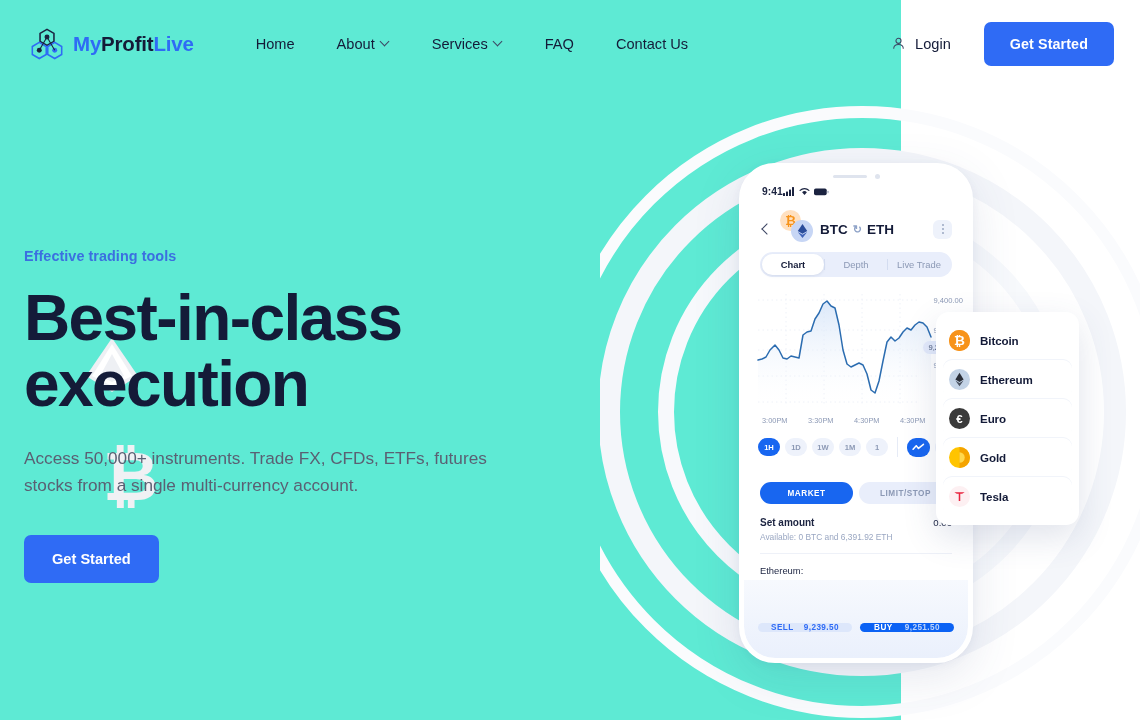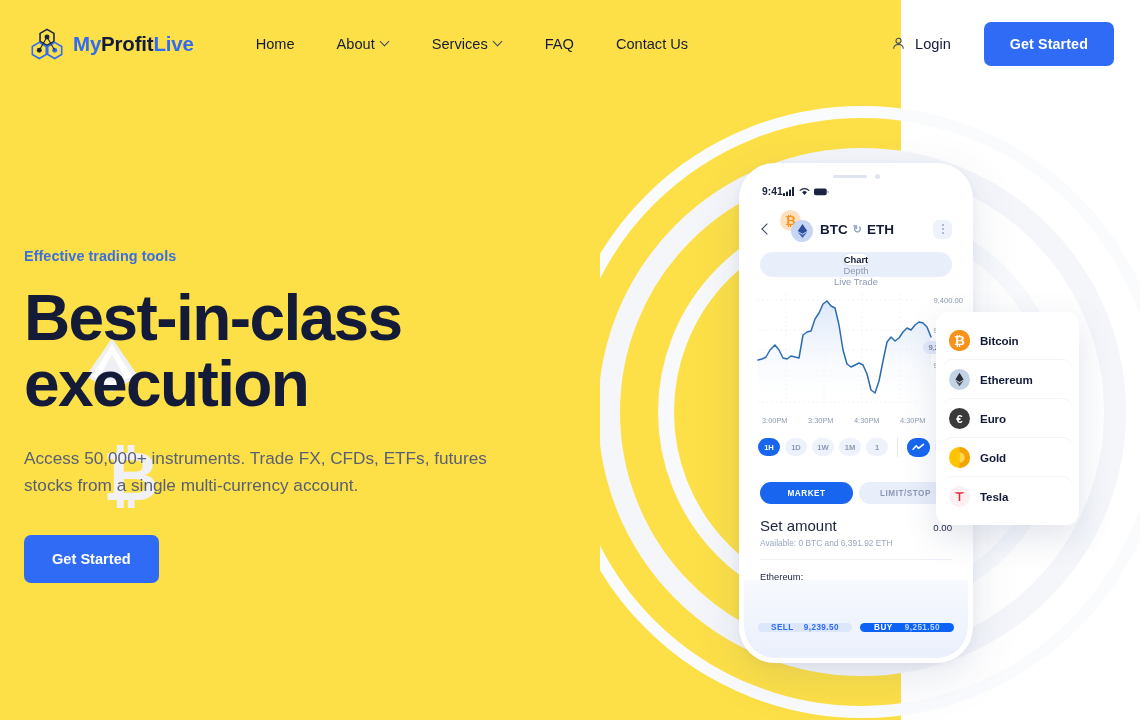"MyProfitLive" .page { background: #fde047 -> #5eead4 }
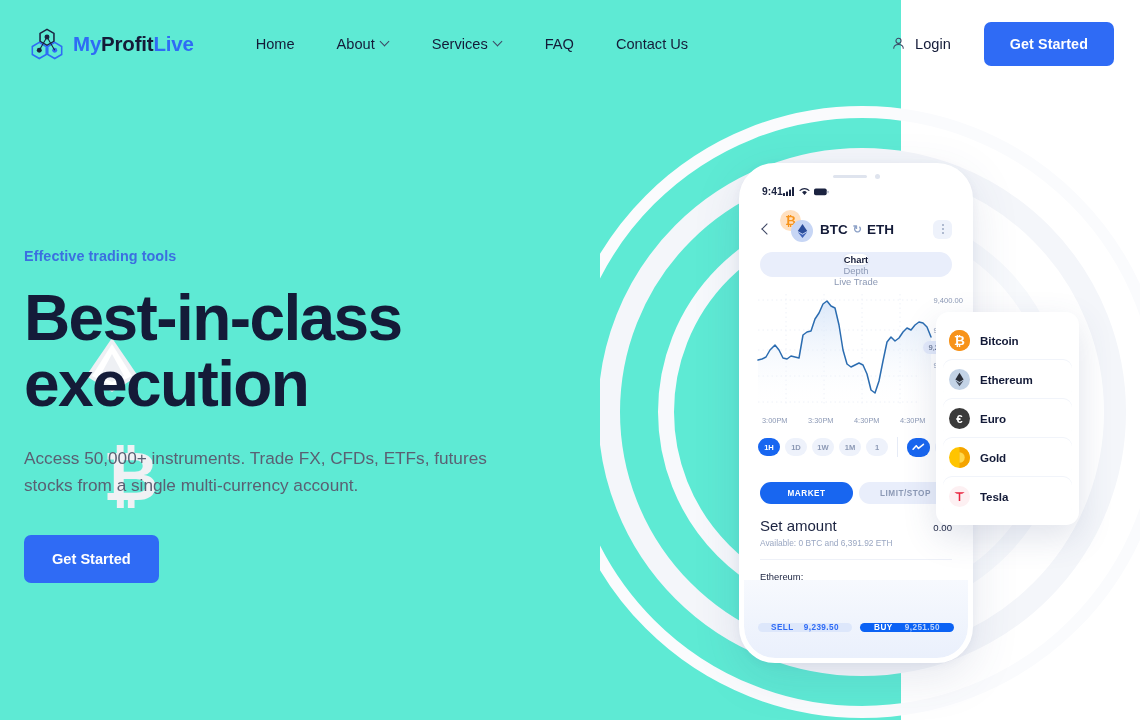"Chart" .seg-tabs { flex-direction: column -> none }
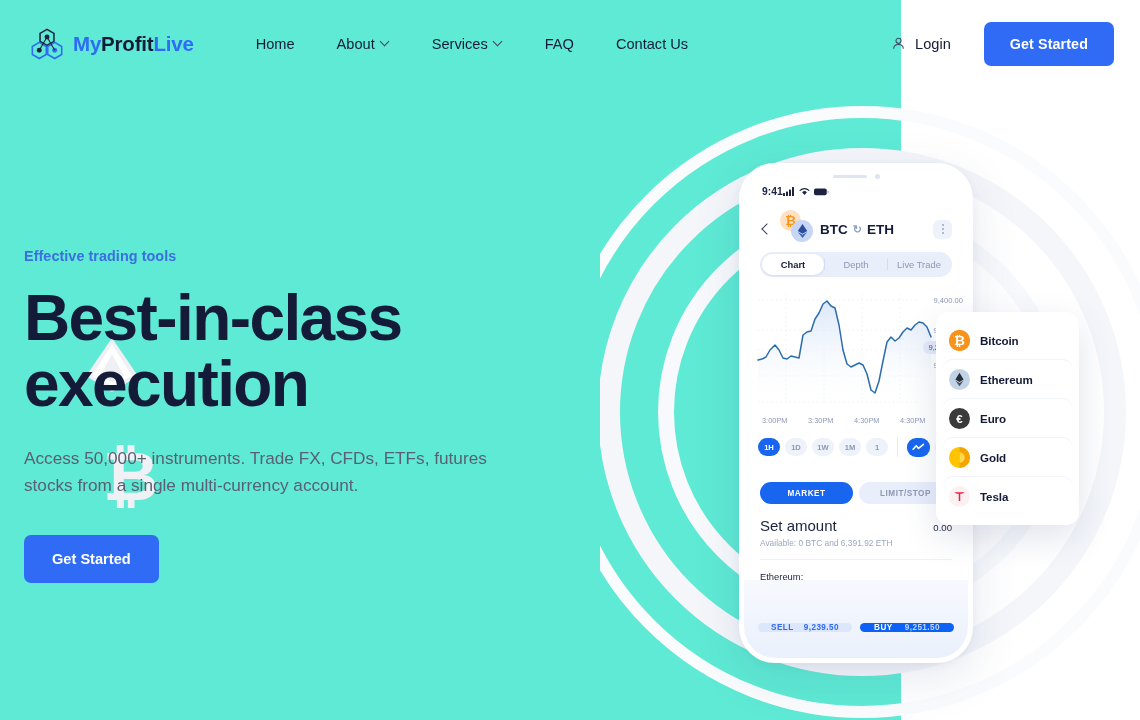"Set amount" .amt-label { font-size: 15px -> 10px; font-weight: 400 -> 700 }
